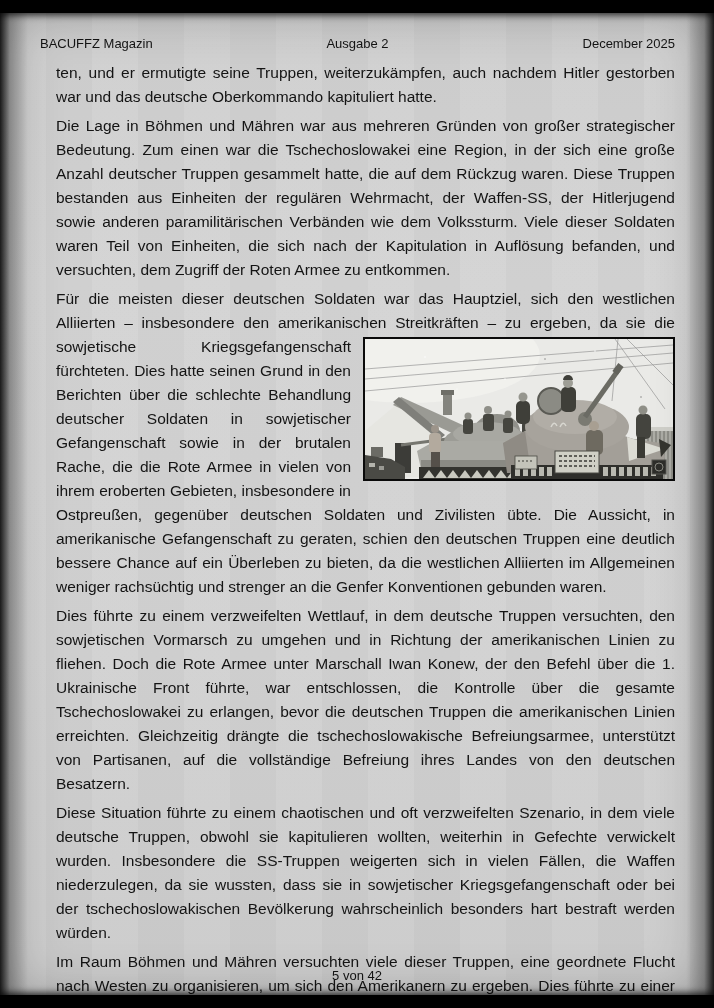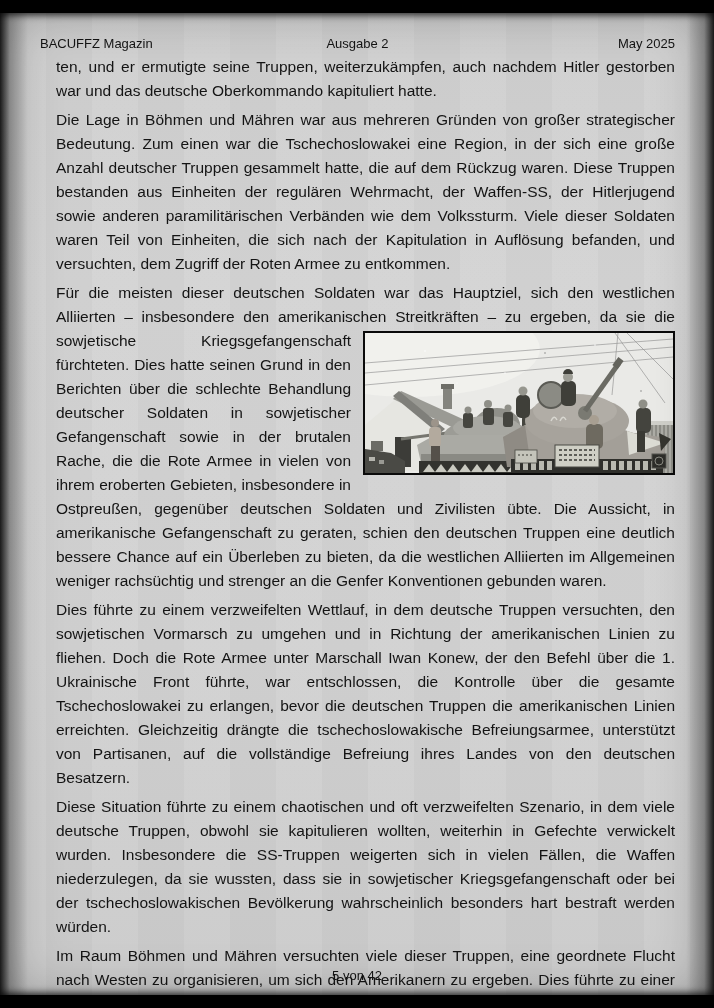"BACUFFZ Magazin" .header { margin-bottom: 3px -> 9px }
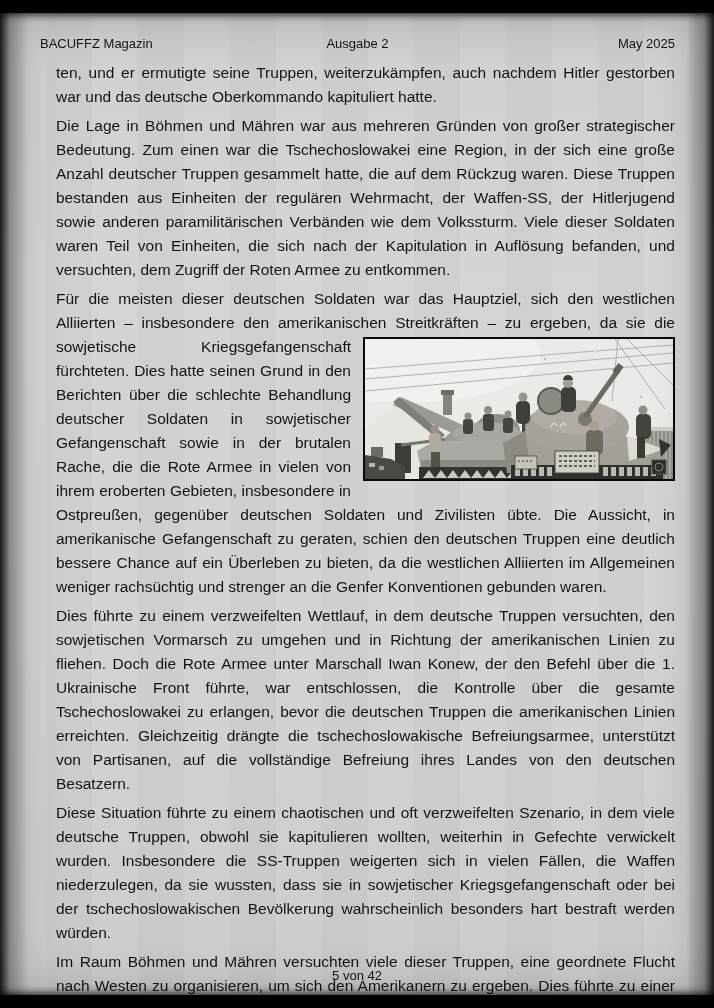"May 2025" span.h-right { text: May -> December }
